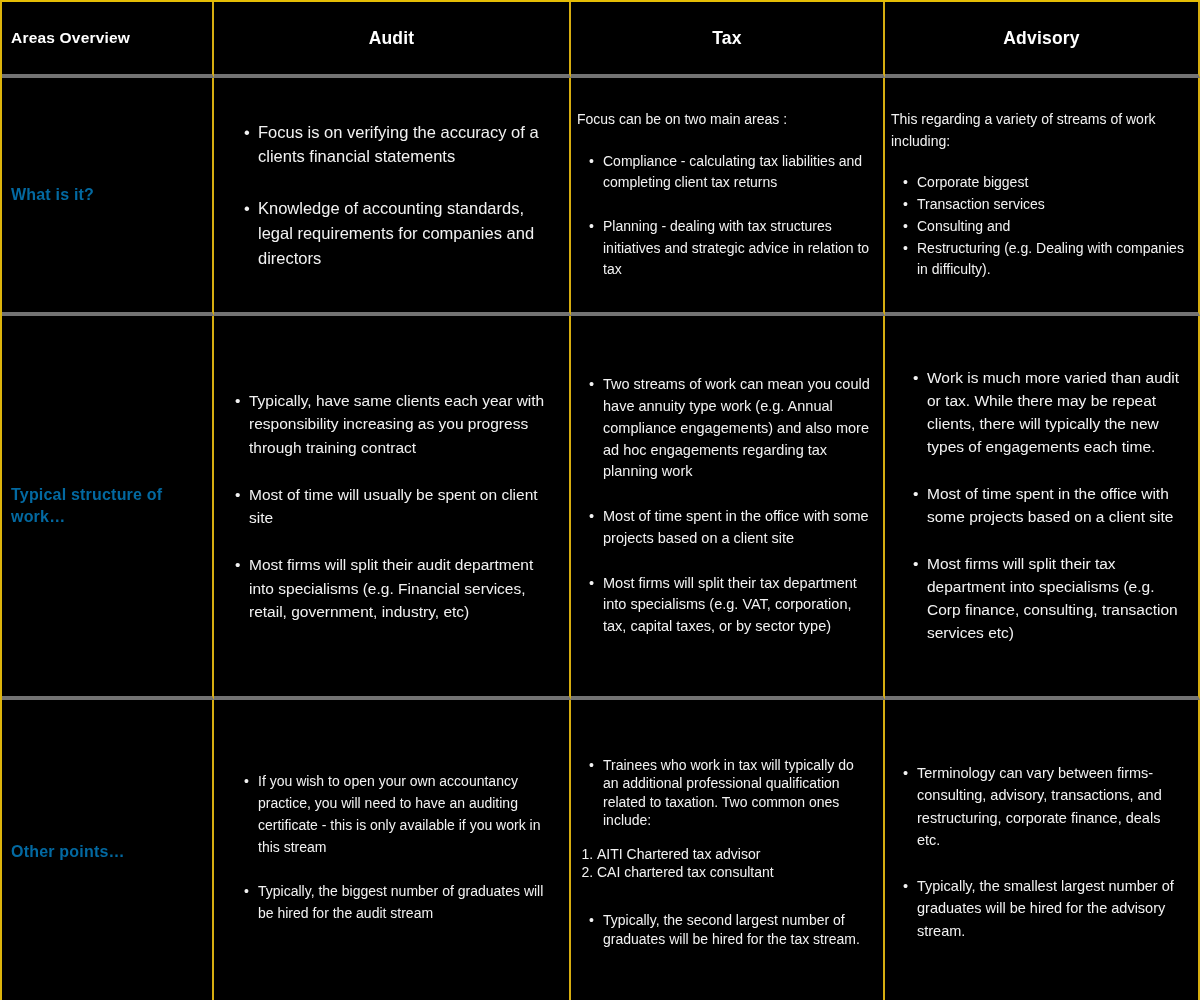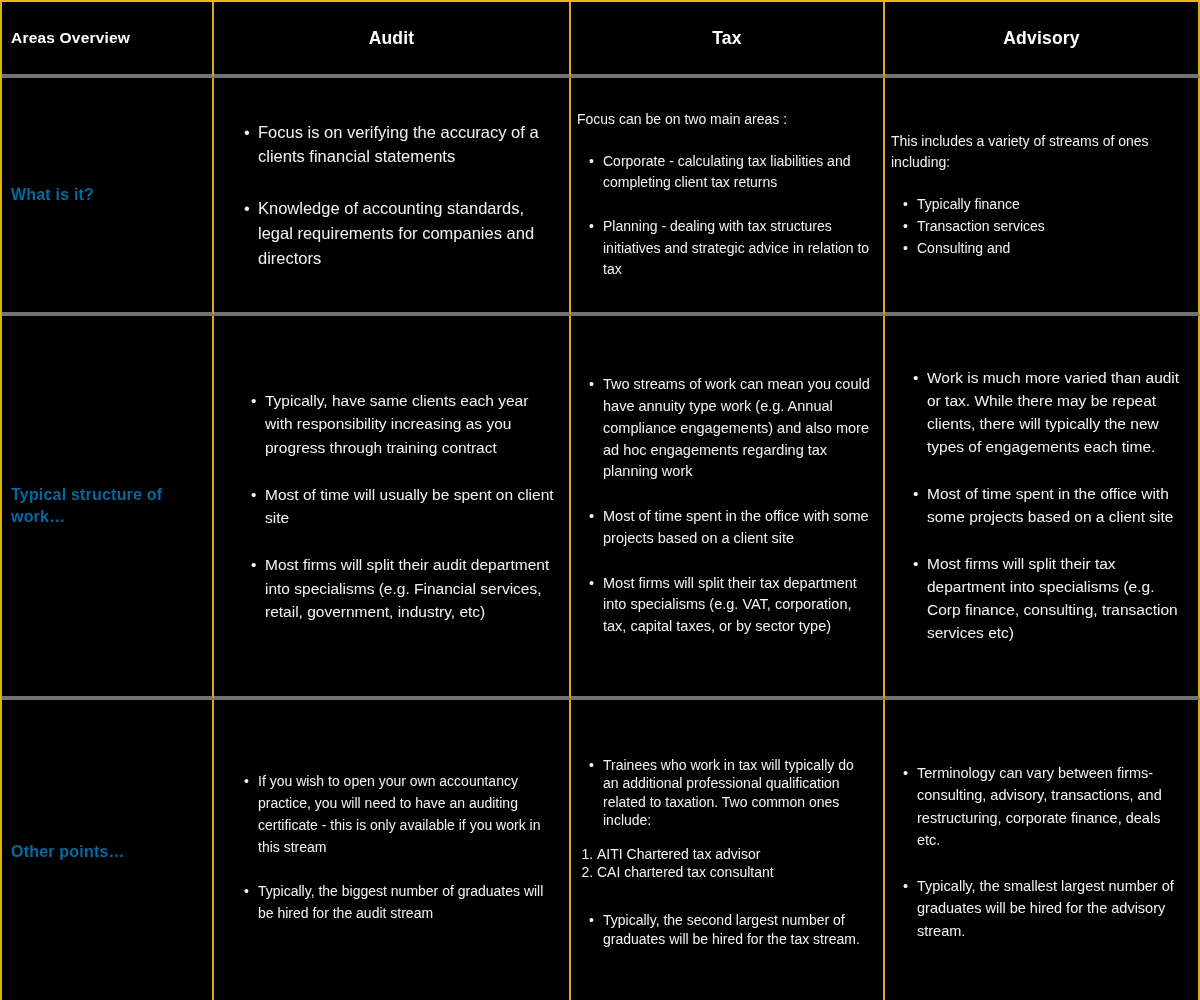"This includes a variety of" p.intro { text: includes a variety of streams of ones -> regarding a variety of streams of work }
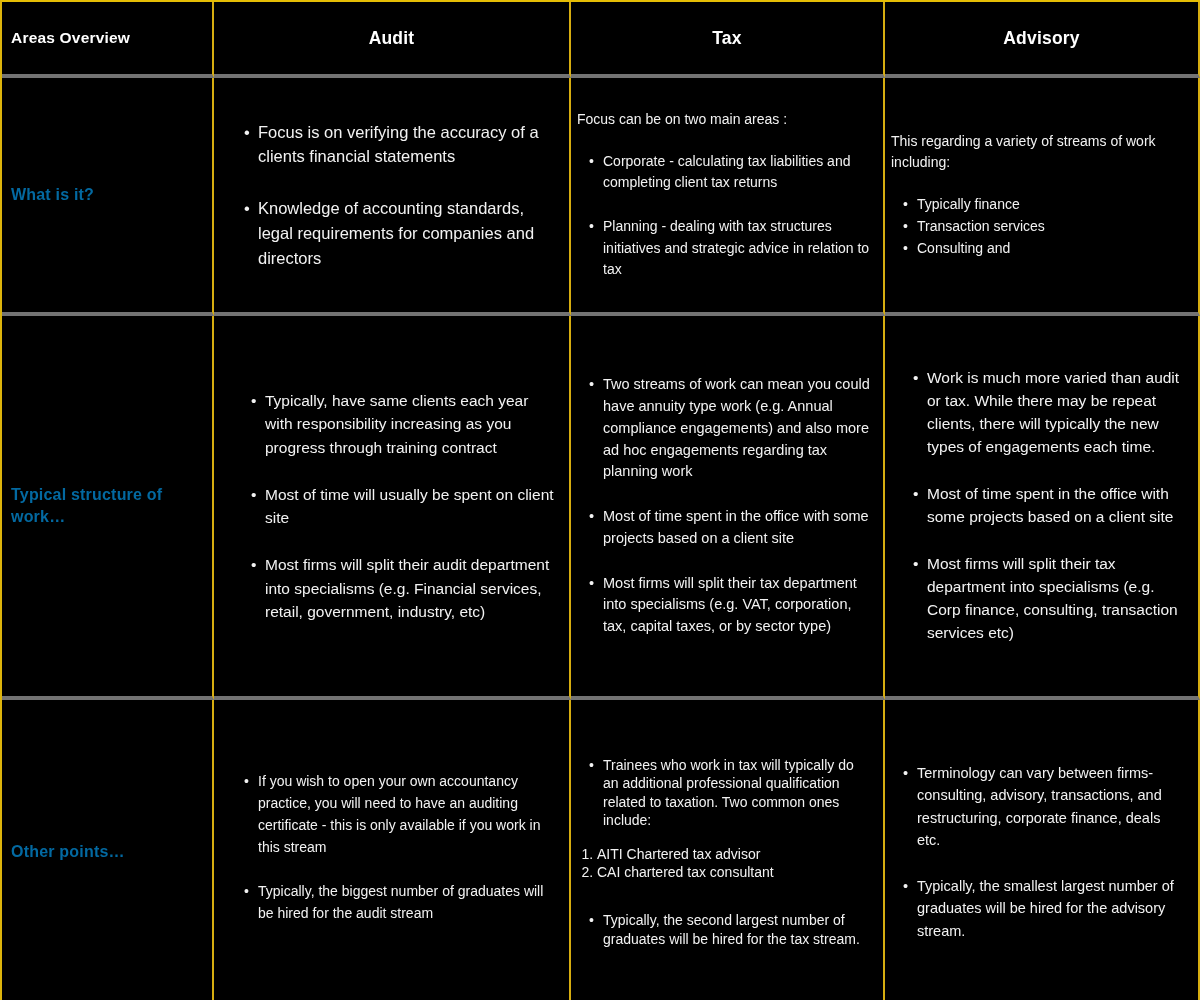"Corporate - calculating tax liabilities" li { text: Corporate -> Compliance }
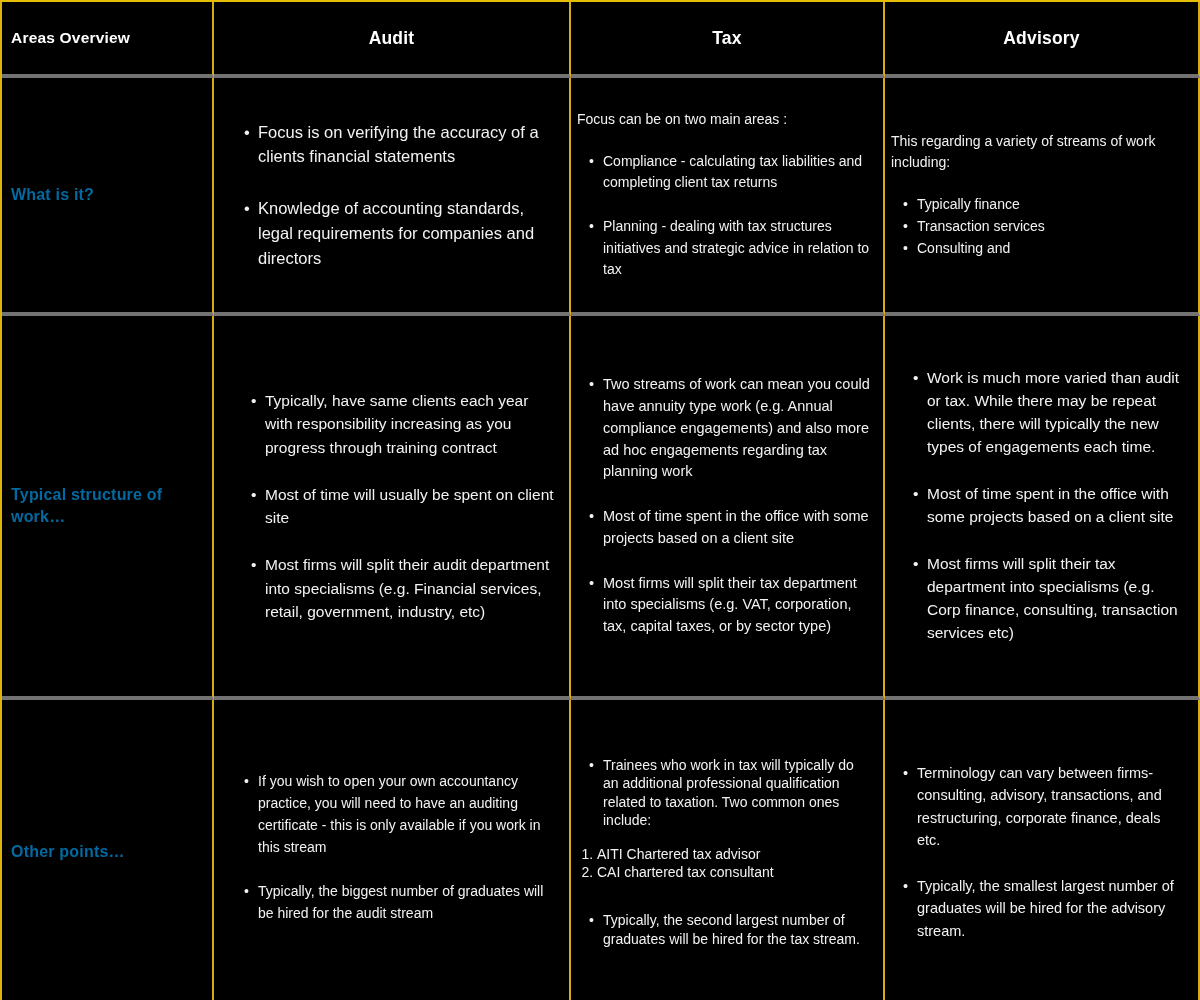"Typically finance" li { text: Typically finance -> Corporate biggest }
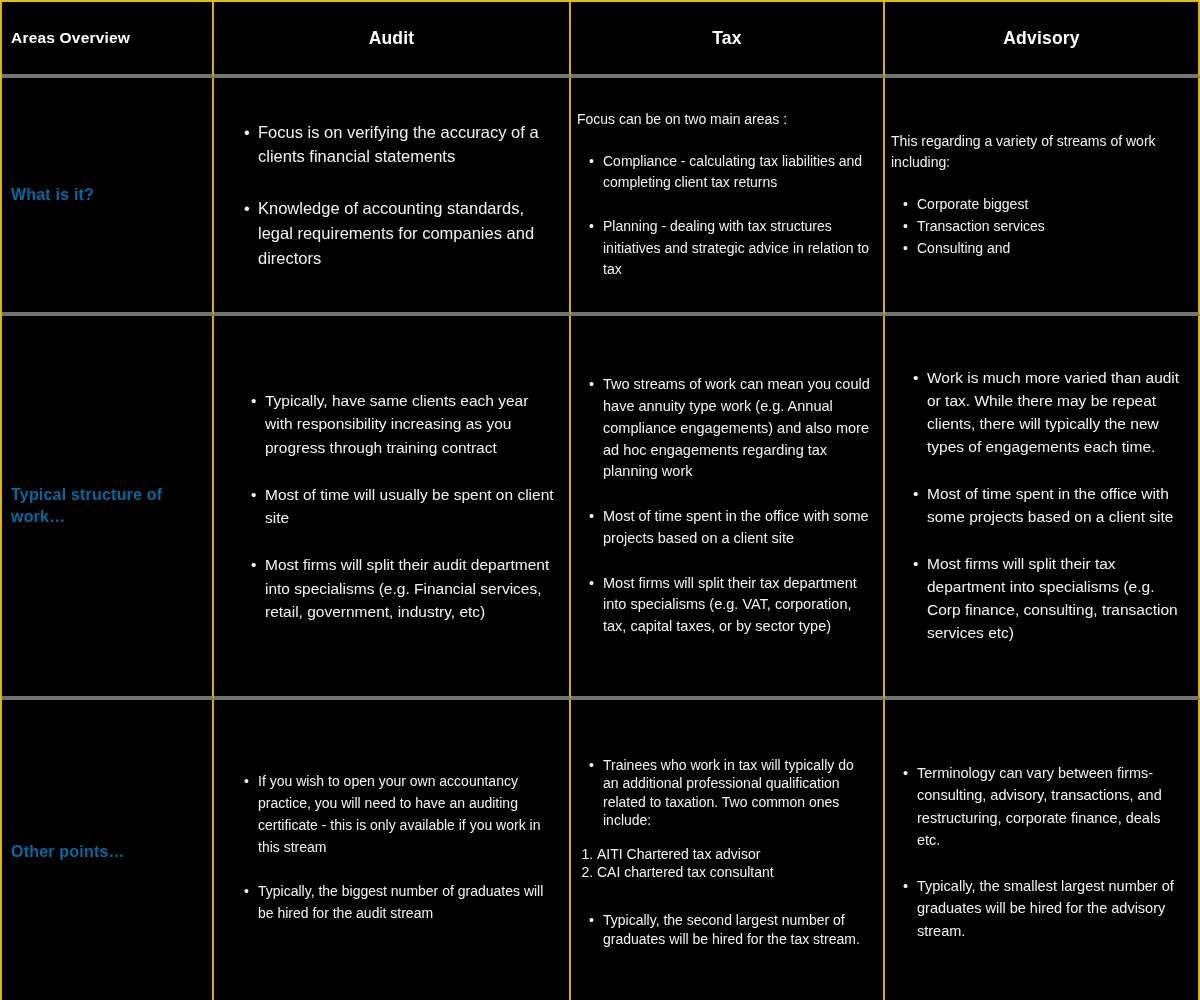"Restructuring (e.g. Dealing with" li { html: none -> <li>Restructuring (e.g. Dealing with companies in difficulty).</li> }
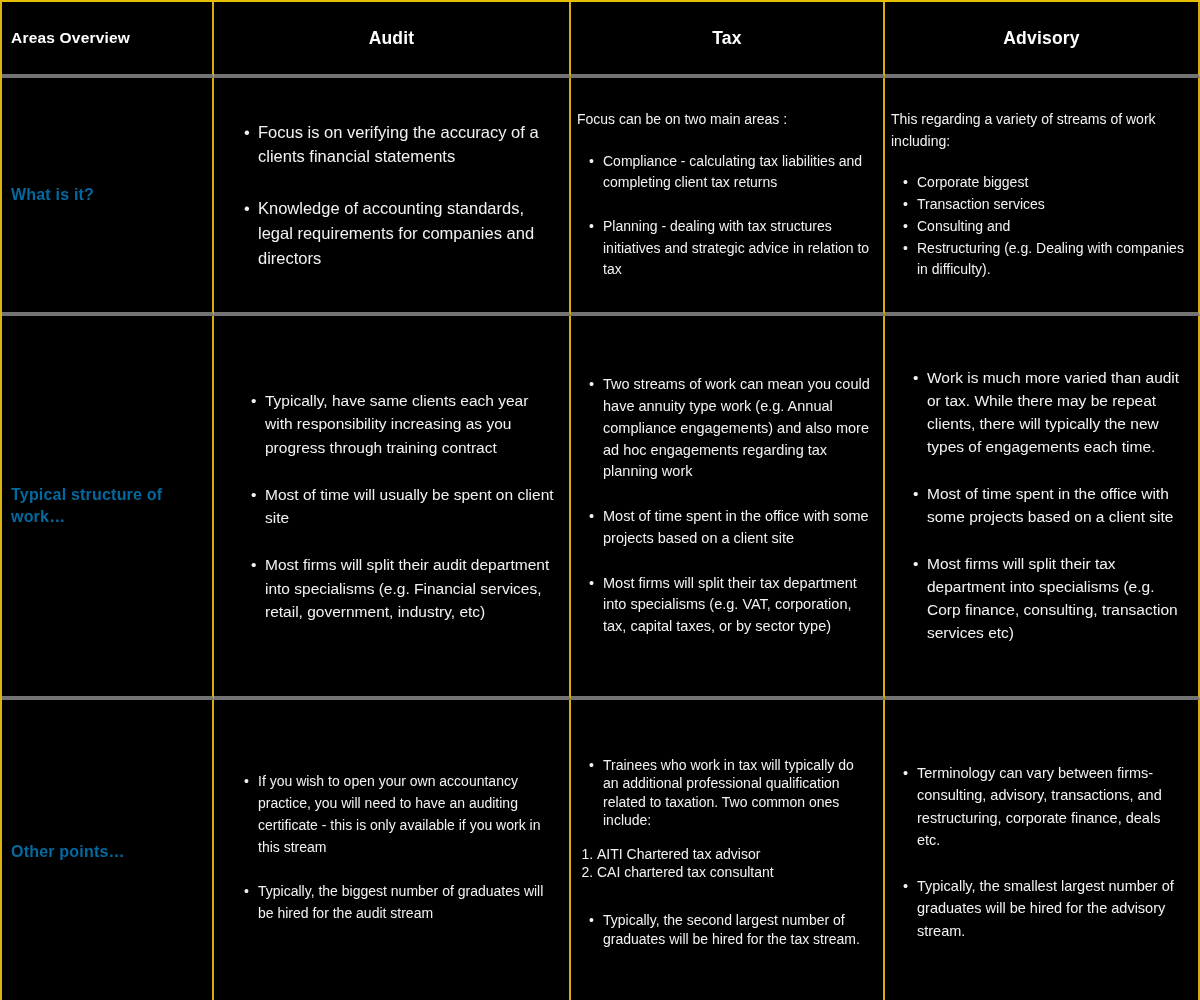"Typically, have same clients each" .c-r1-audit { padding-left: 25px -> 9px }
